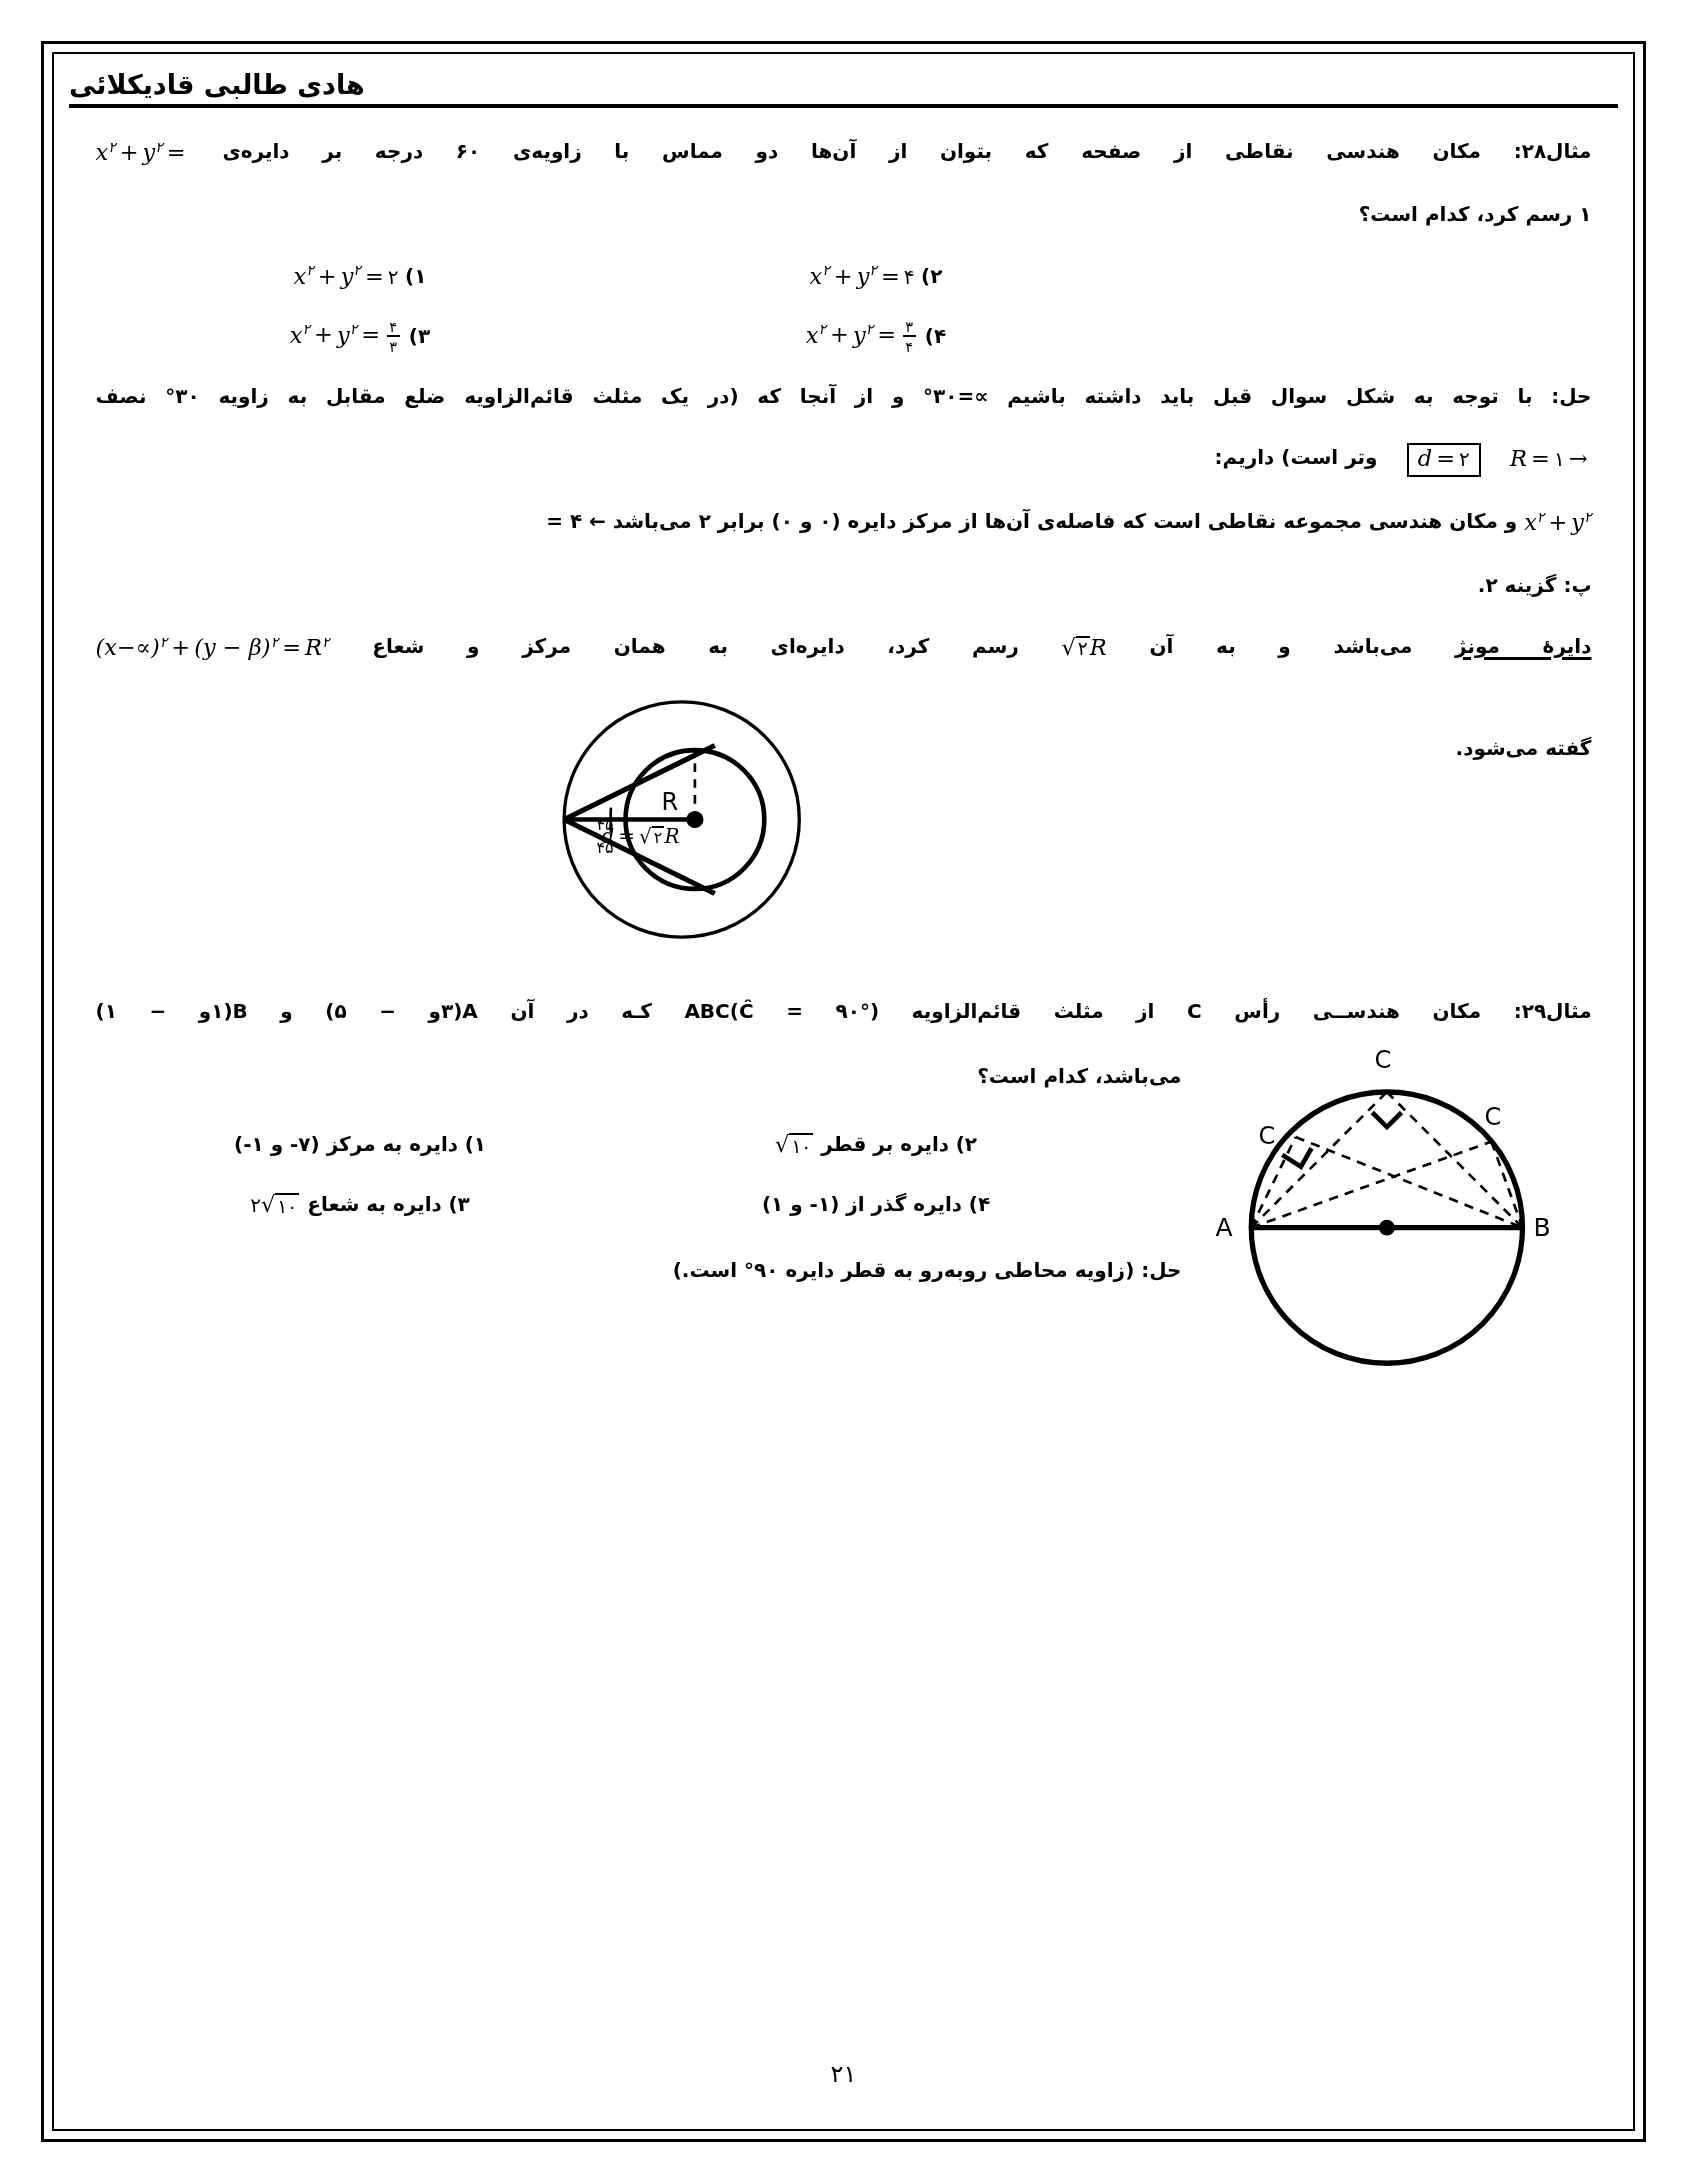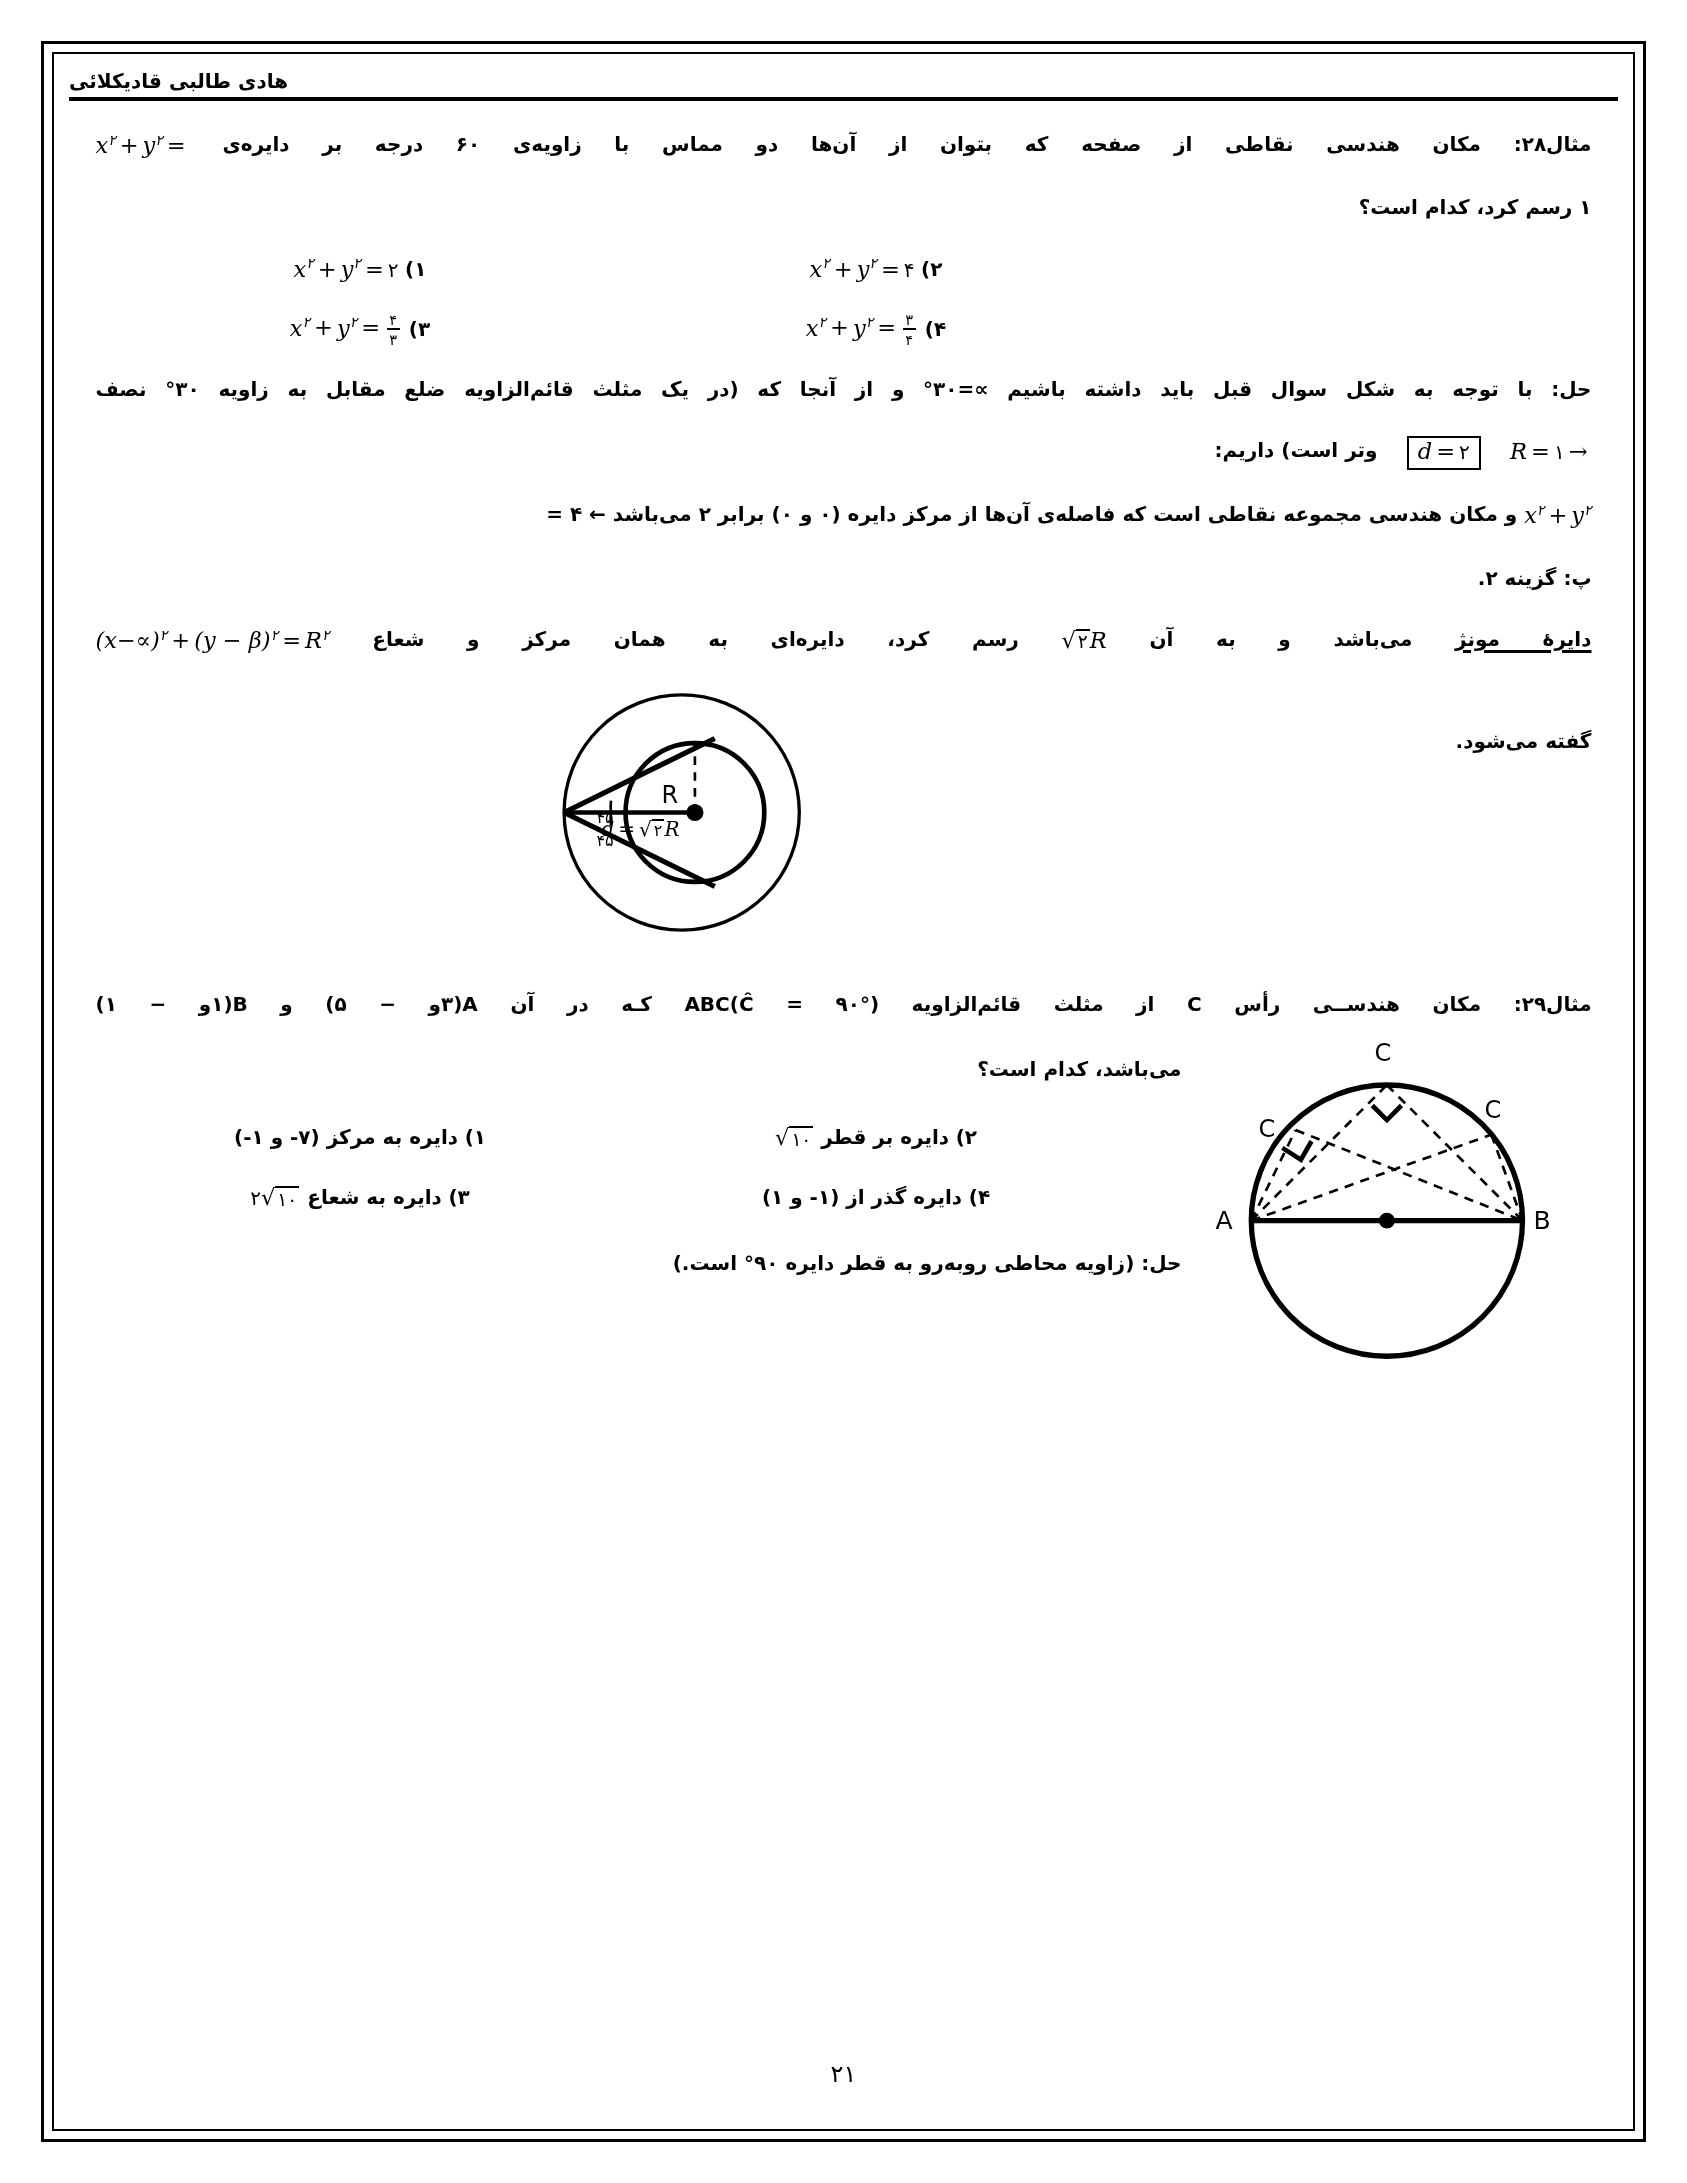"هادی طالبی قادیکلائی" .header-author { font-size: 20px -> 27px }
